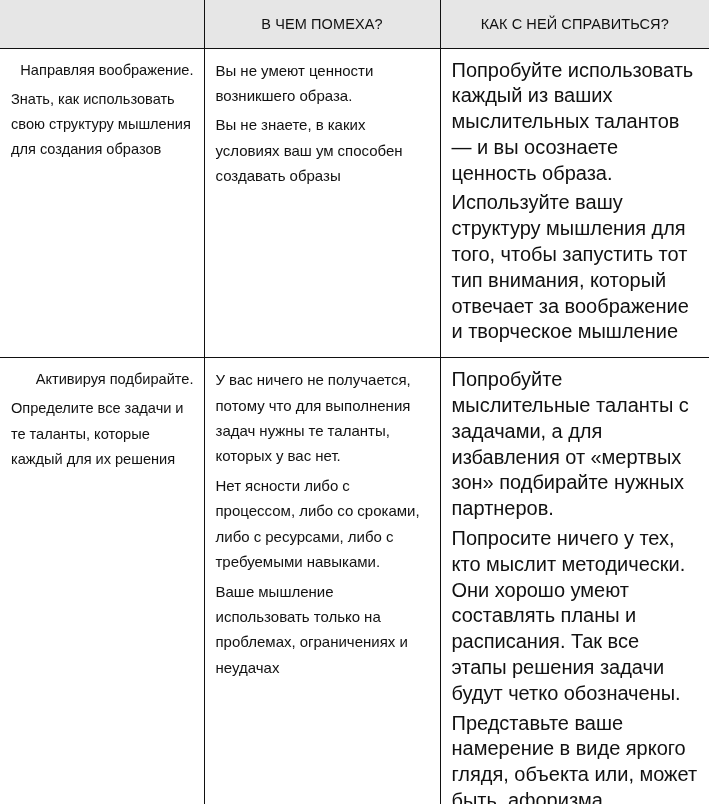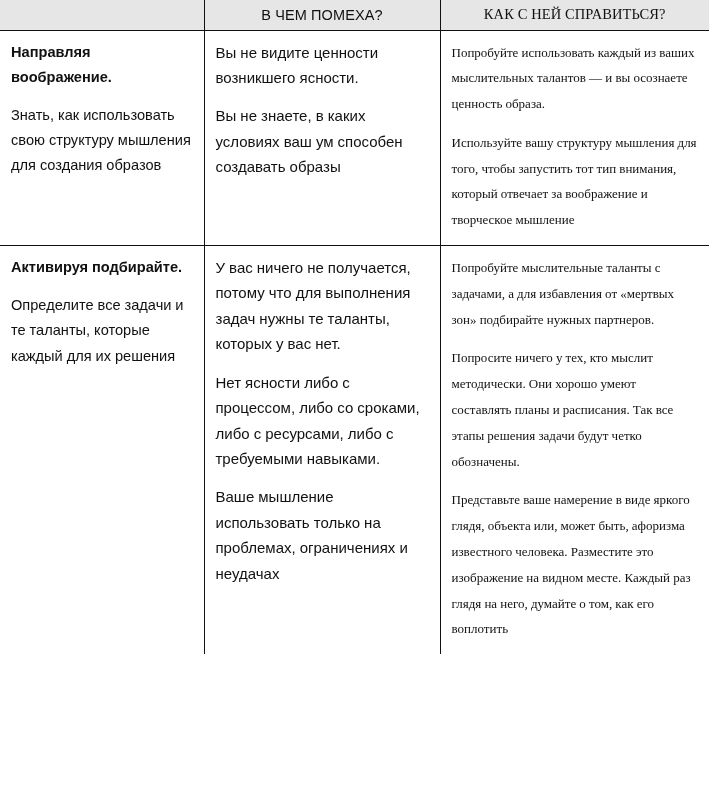"В ЧЕМ ПОМЕХА?" table.matrix thead th { height: 30px -> 48px }
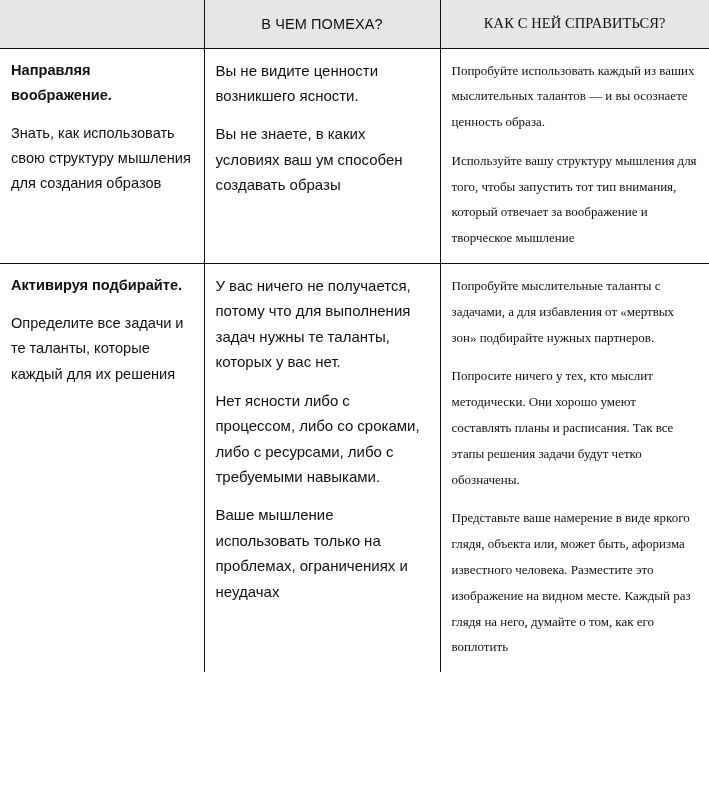"КАК С НЕЙ СПРАВИТЬСЯ?" table.matrix thead th.th-last { font-family: Liberation Serif, serif -> none }
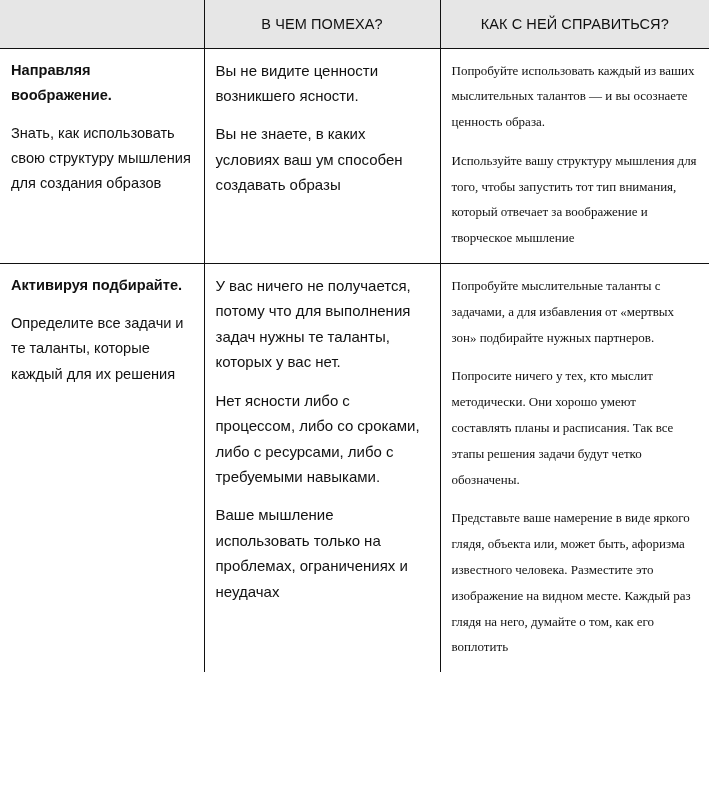"Направляя воображение." .para.lead { font-weight: bold -> normal; text-align: none -> right }
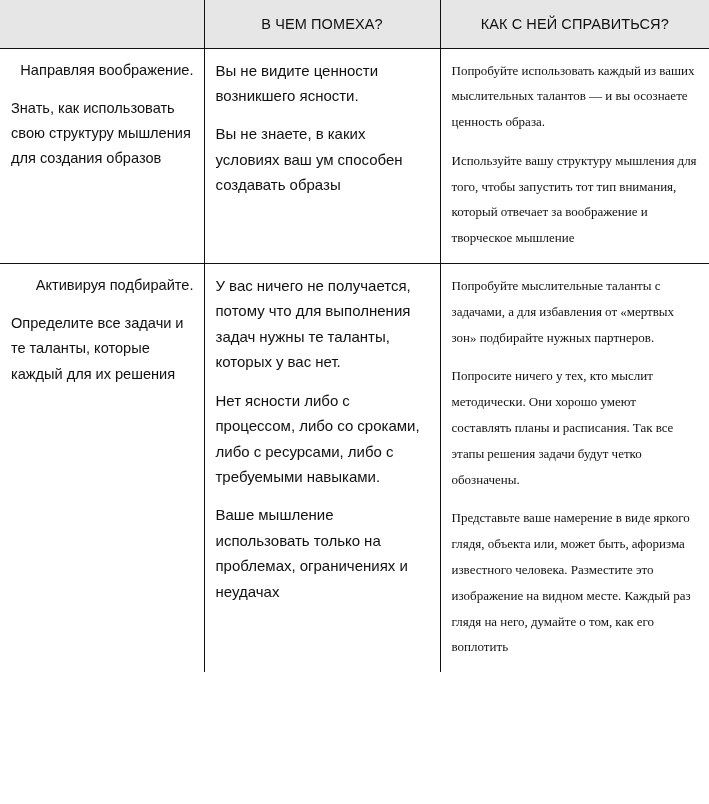"Вы не видите ценности возникшего" p.para { text: видите ценности возникшего ясности -> умеют ценности возникшего образа }
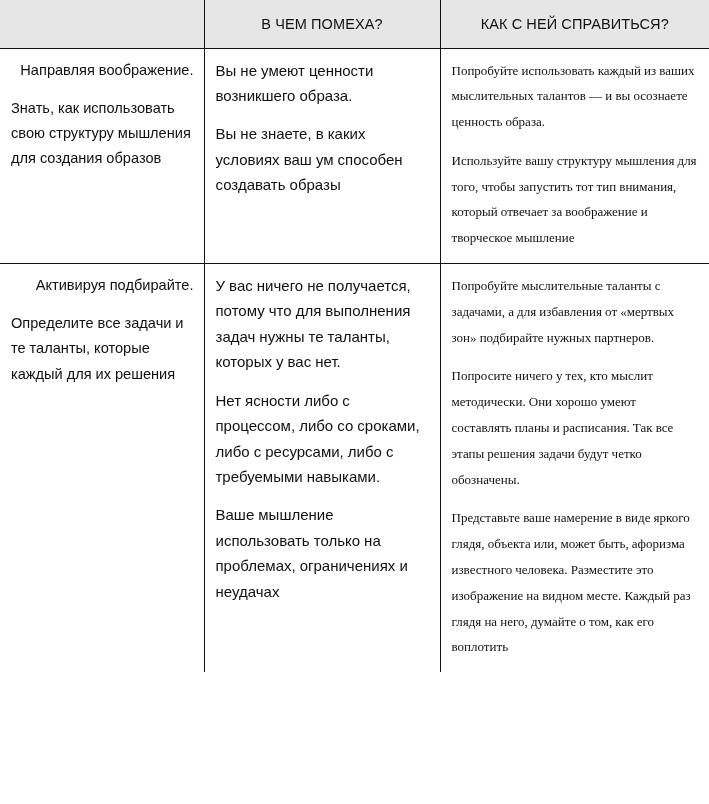"Попробуйте использовать каждый из ваших" .col-c .para { font-family: Liberation Serif, serif -> none; font-size: 13px -> 20px }
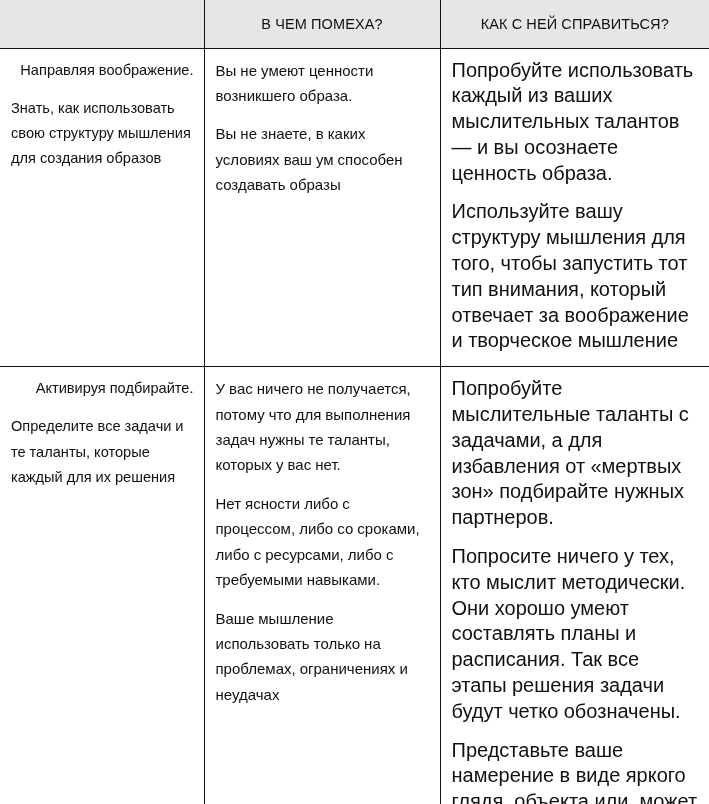"Знать, как использовать свою структуру" .para + .para { margin-top: 13px -> 4px }
